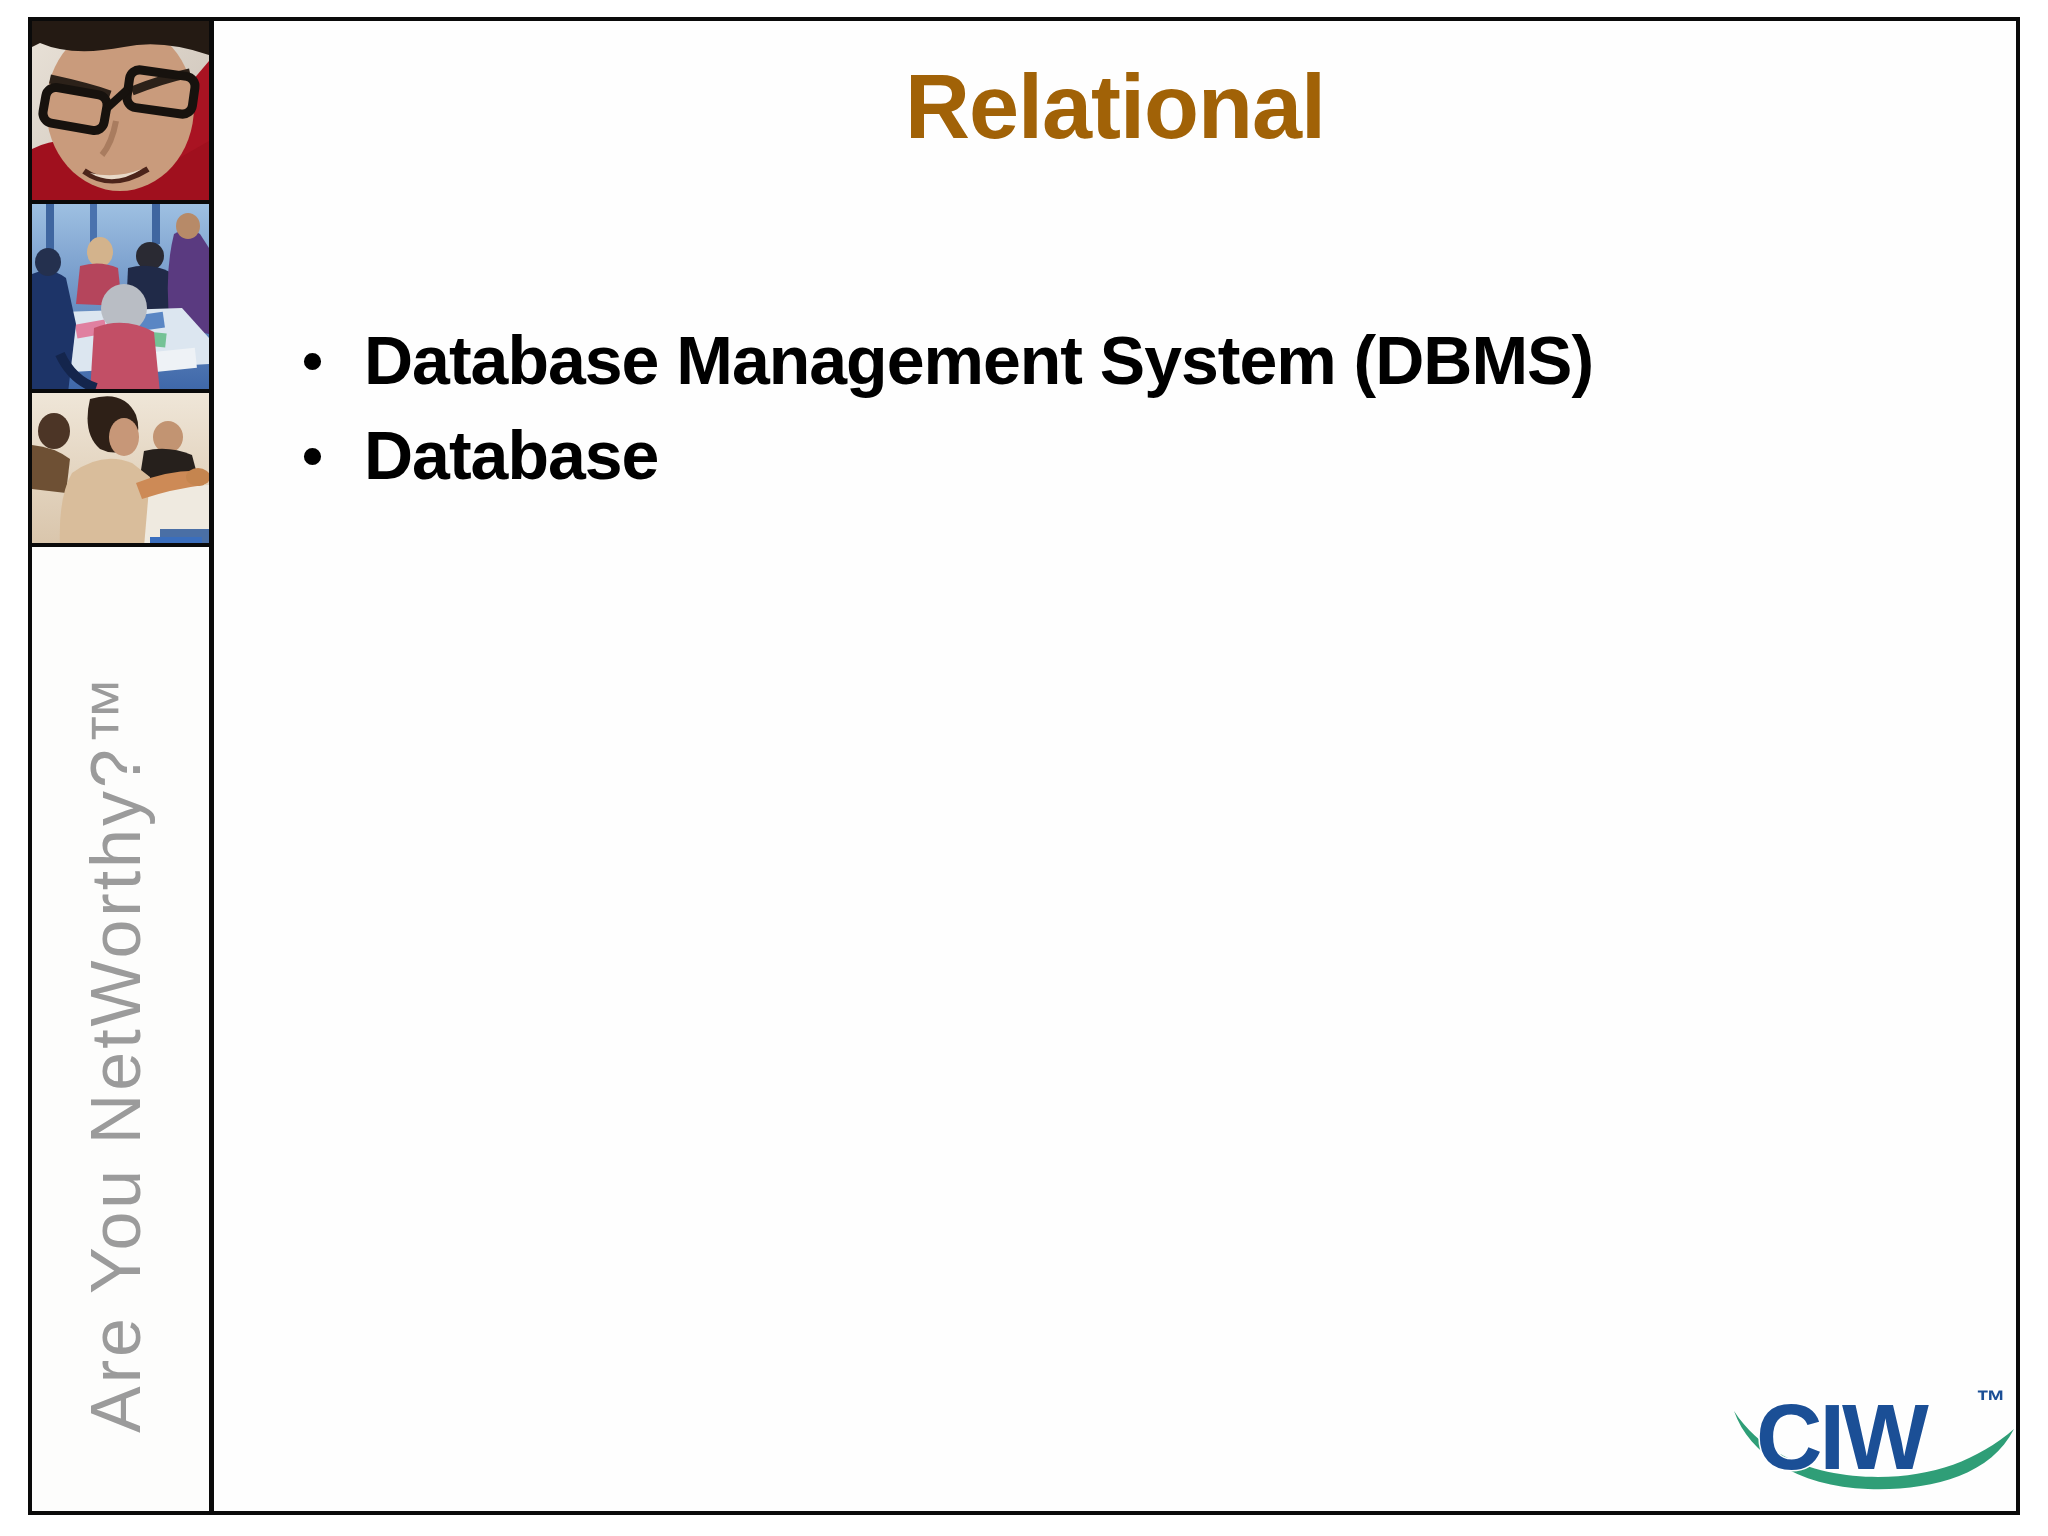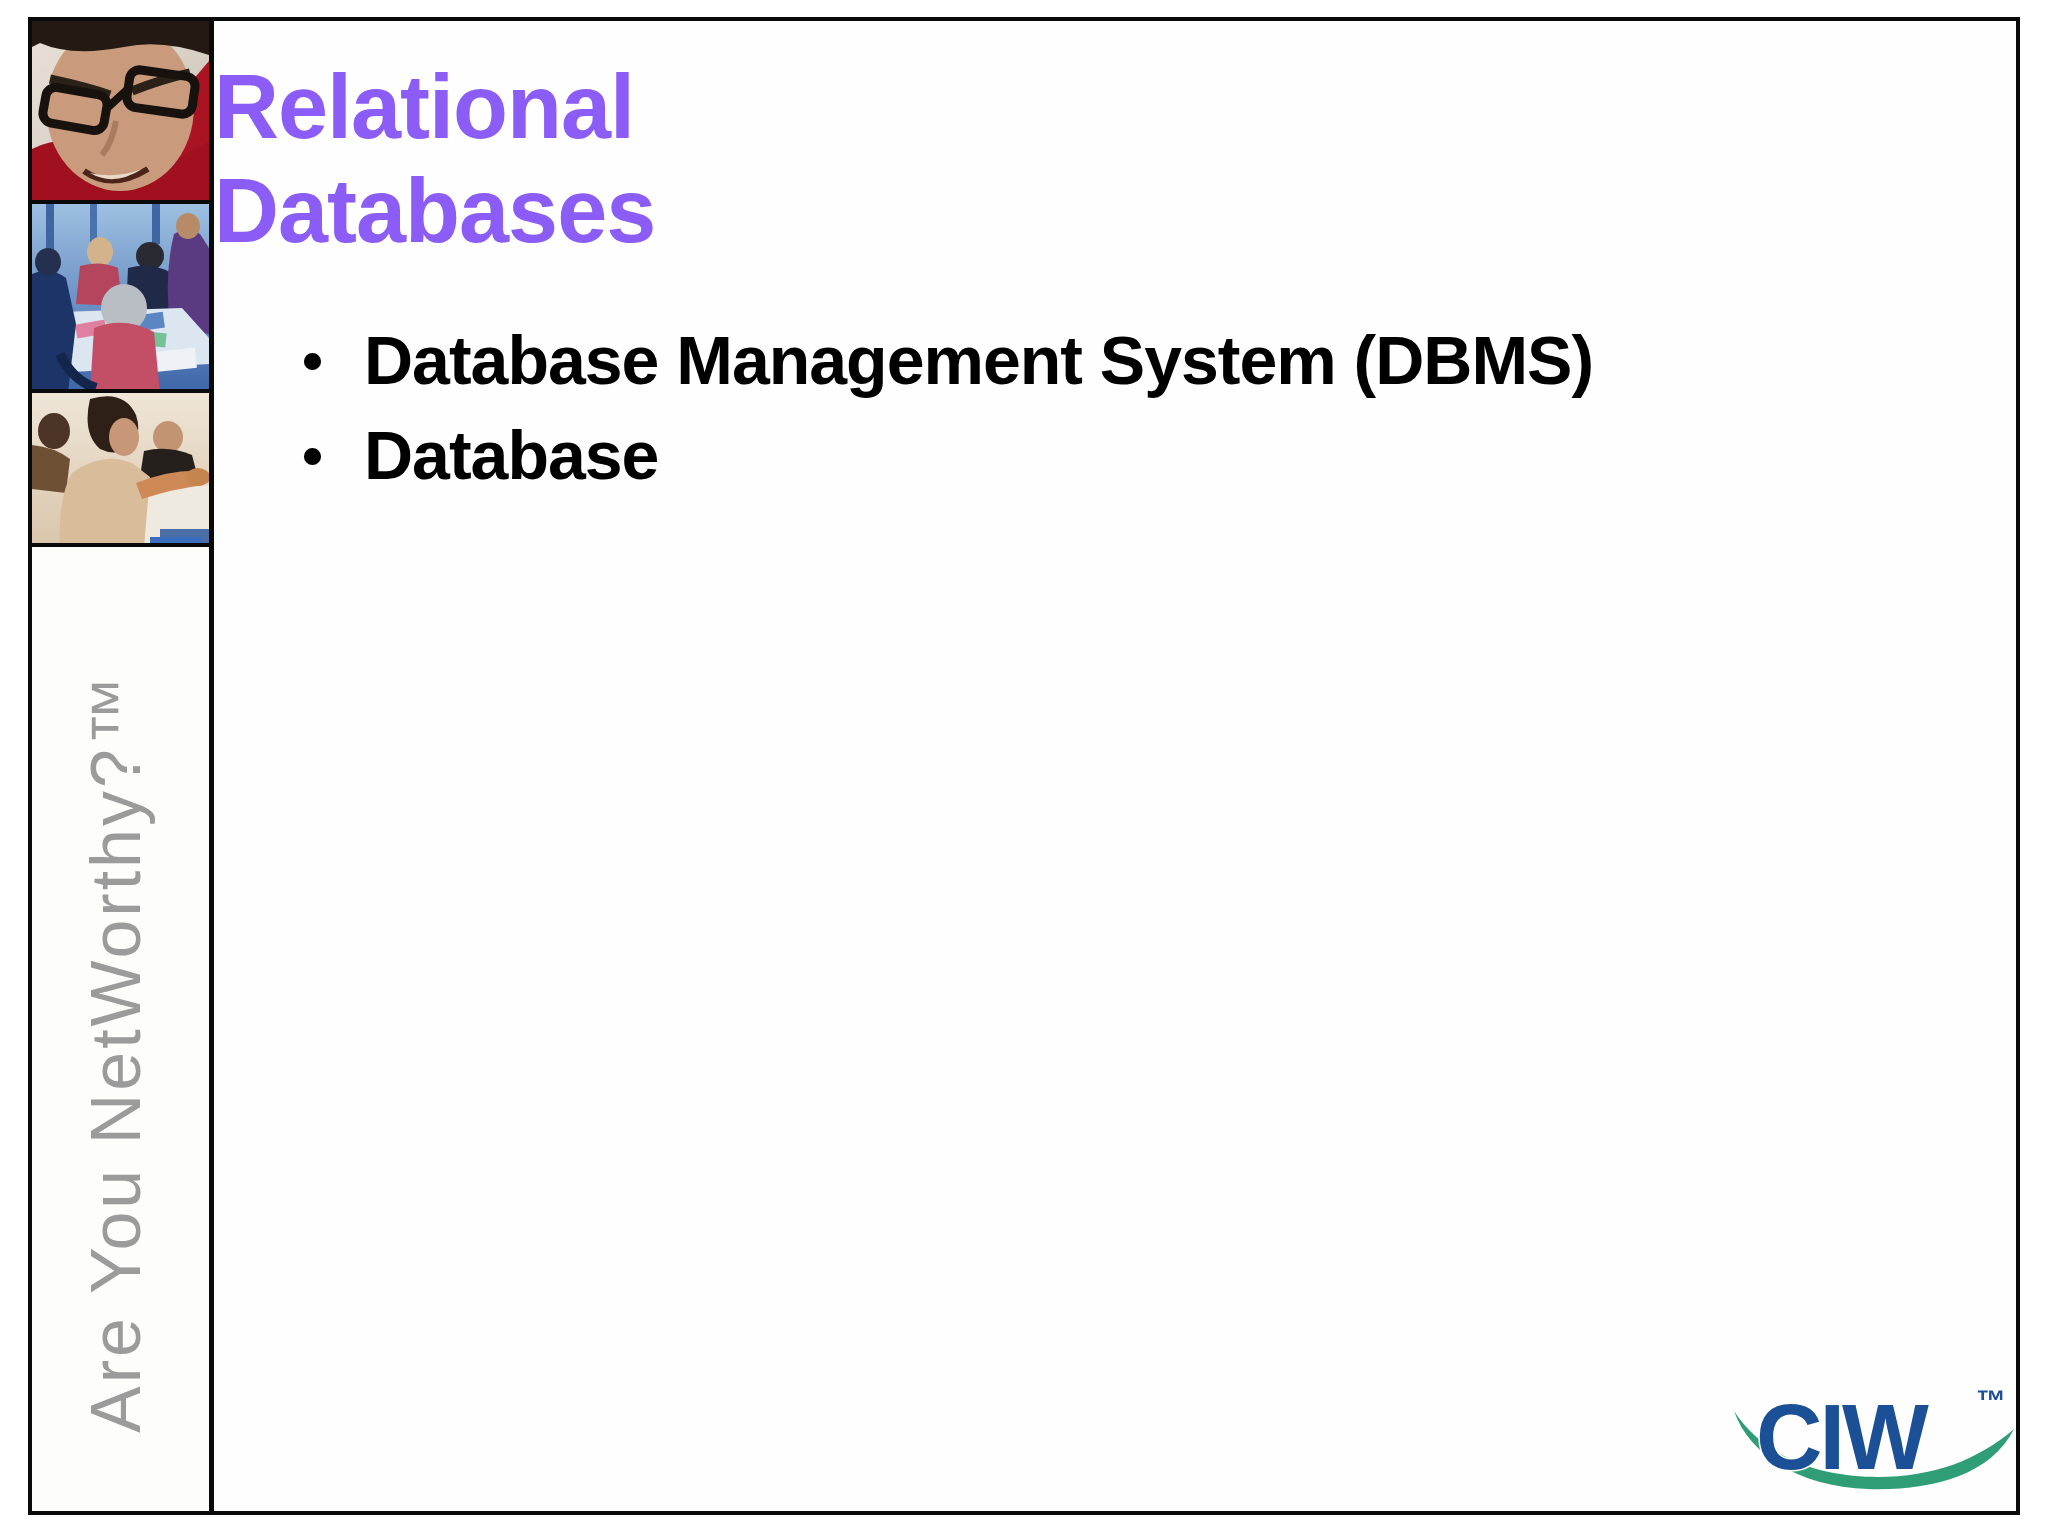"Relational" .title { color: #8b5cf6 -> #a16207; text-align: left -> center }
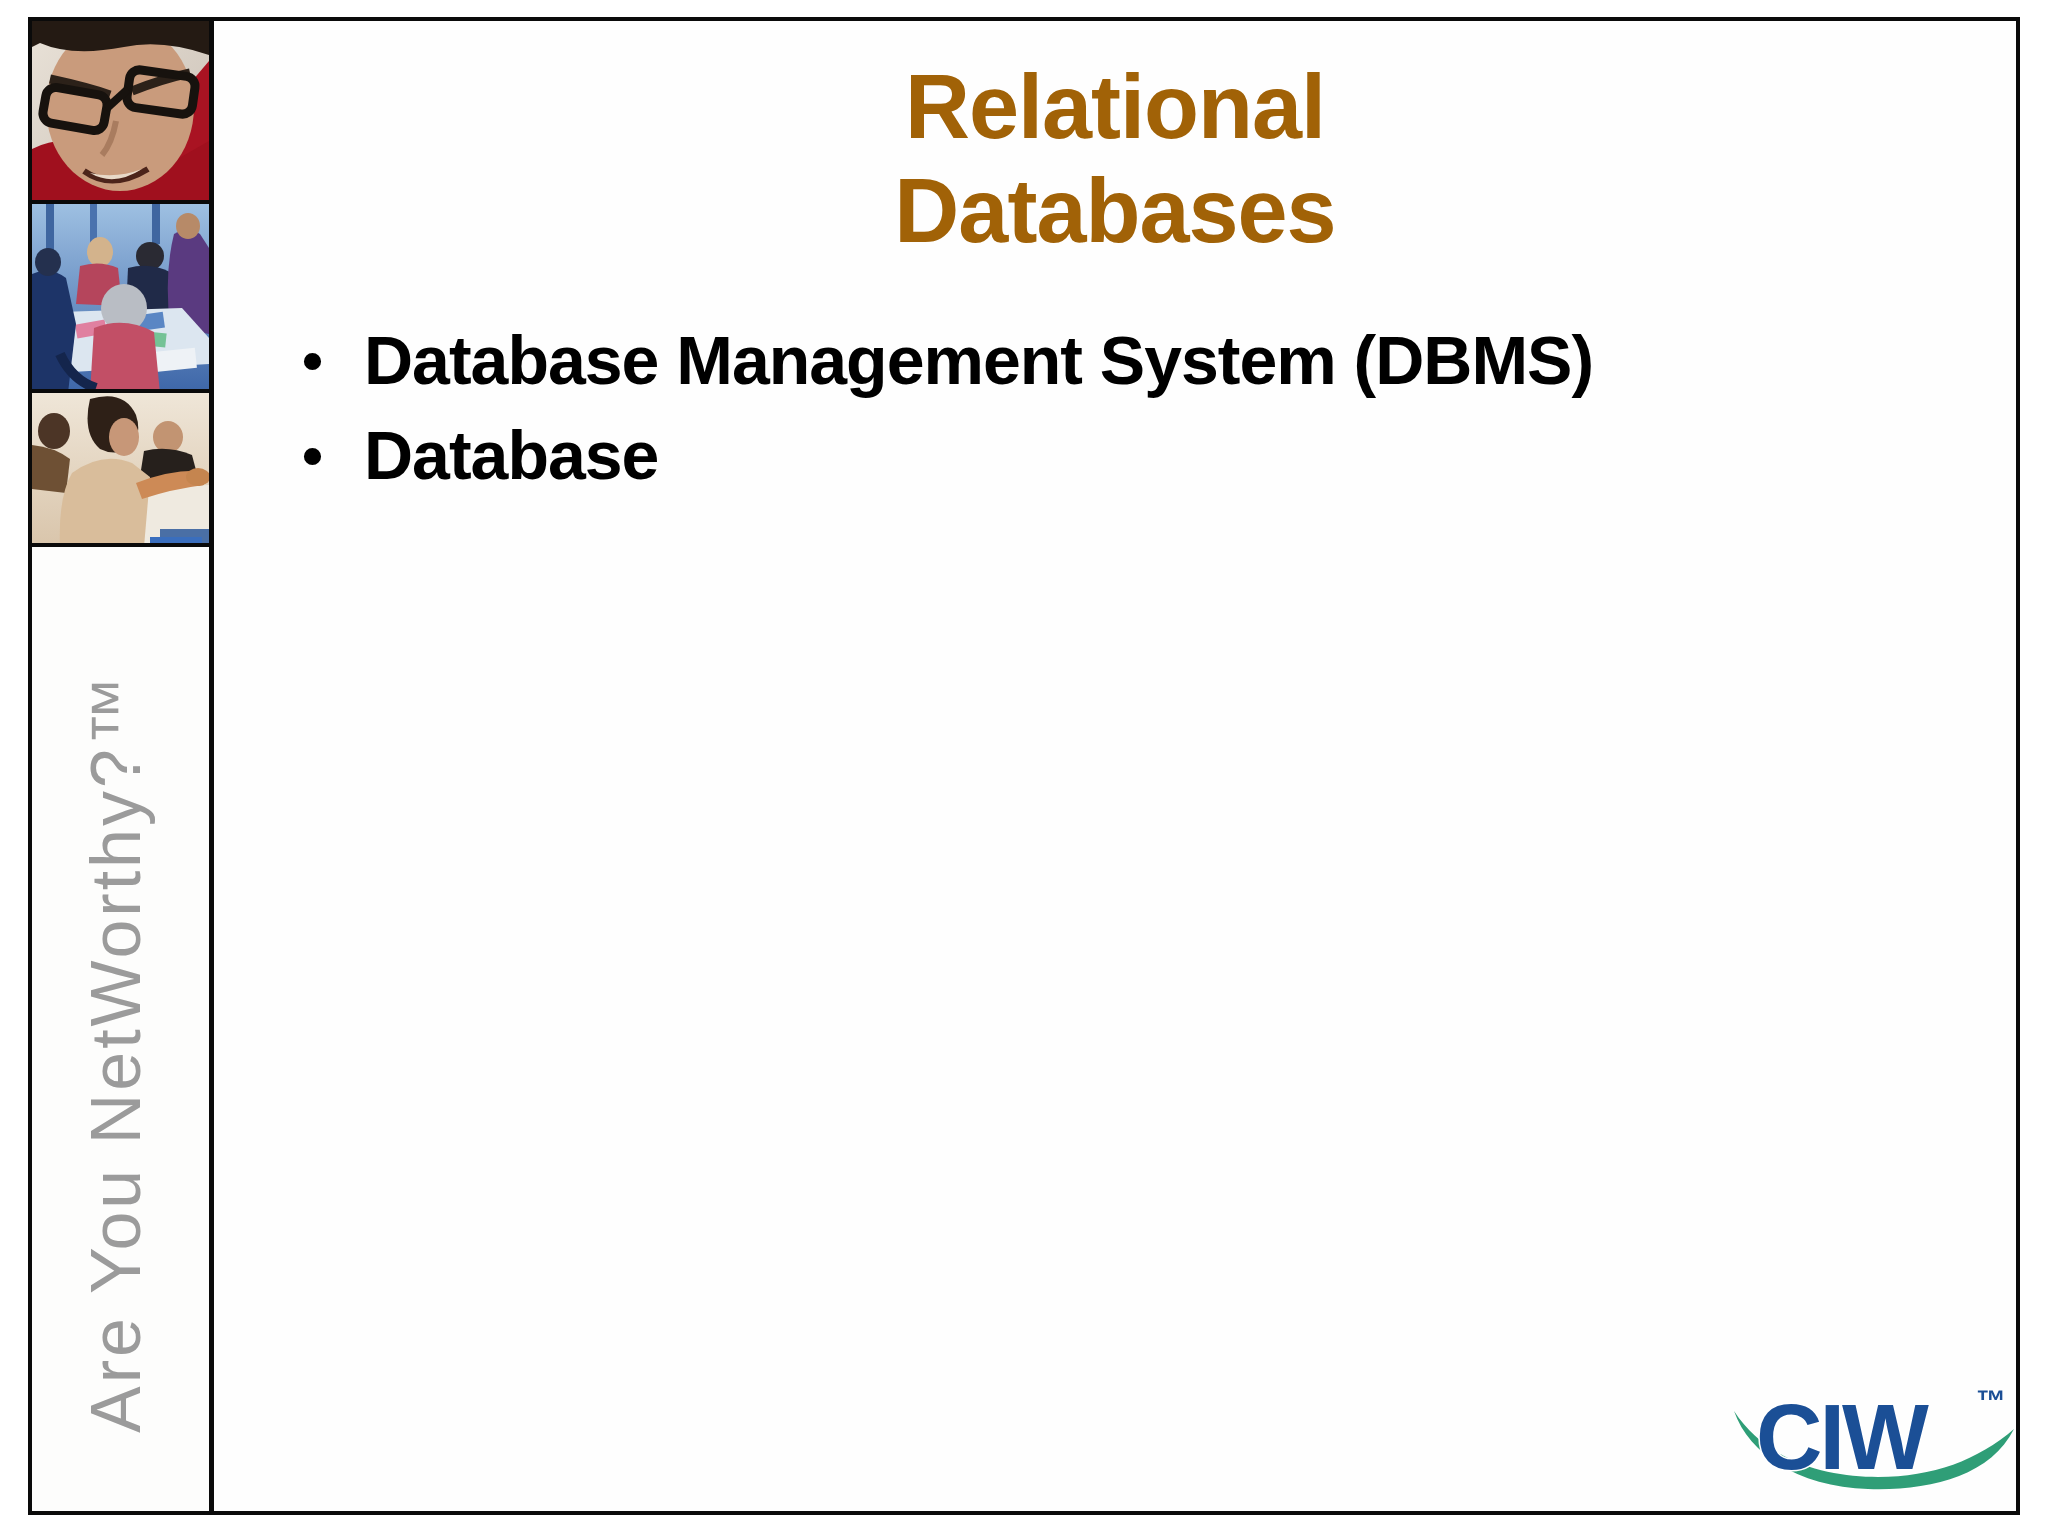"Databases" span { html: <span>Databases</span> -> none }
